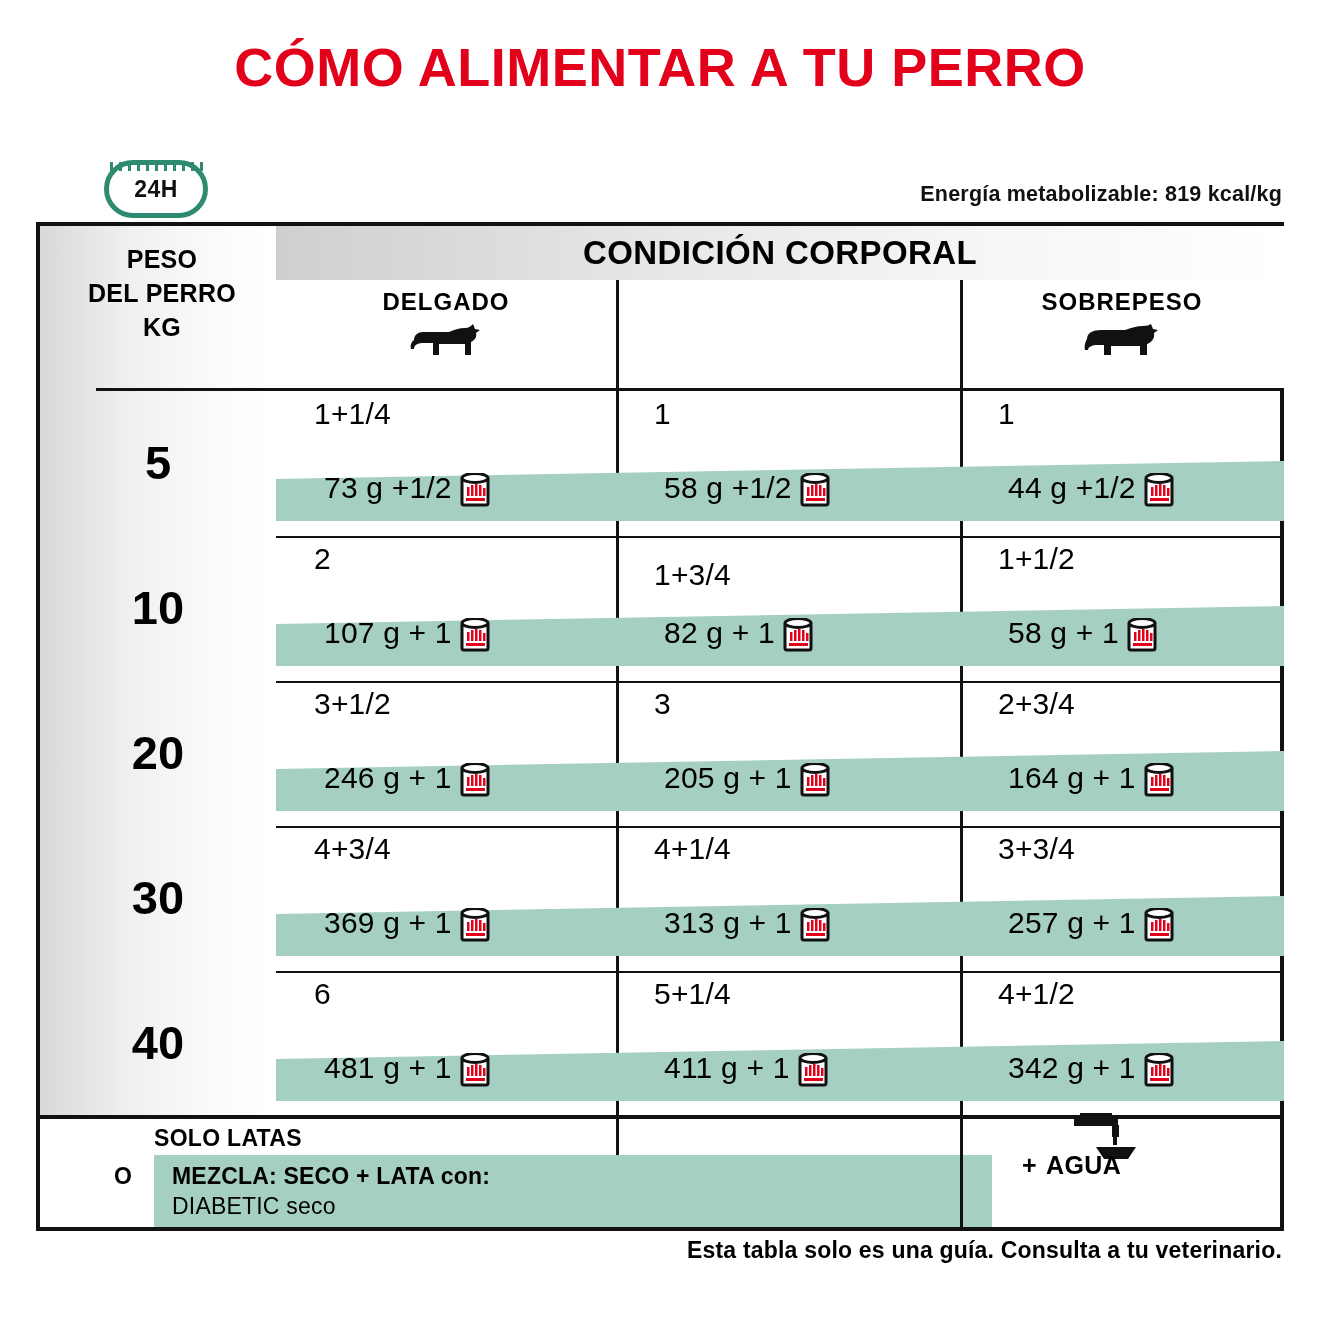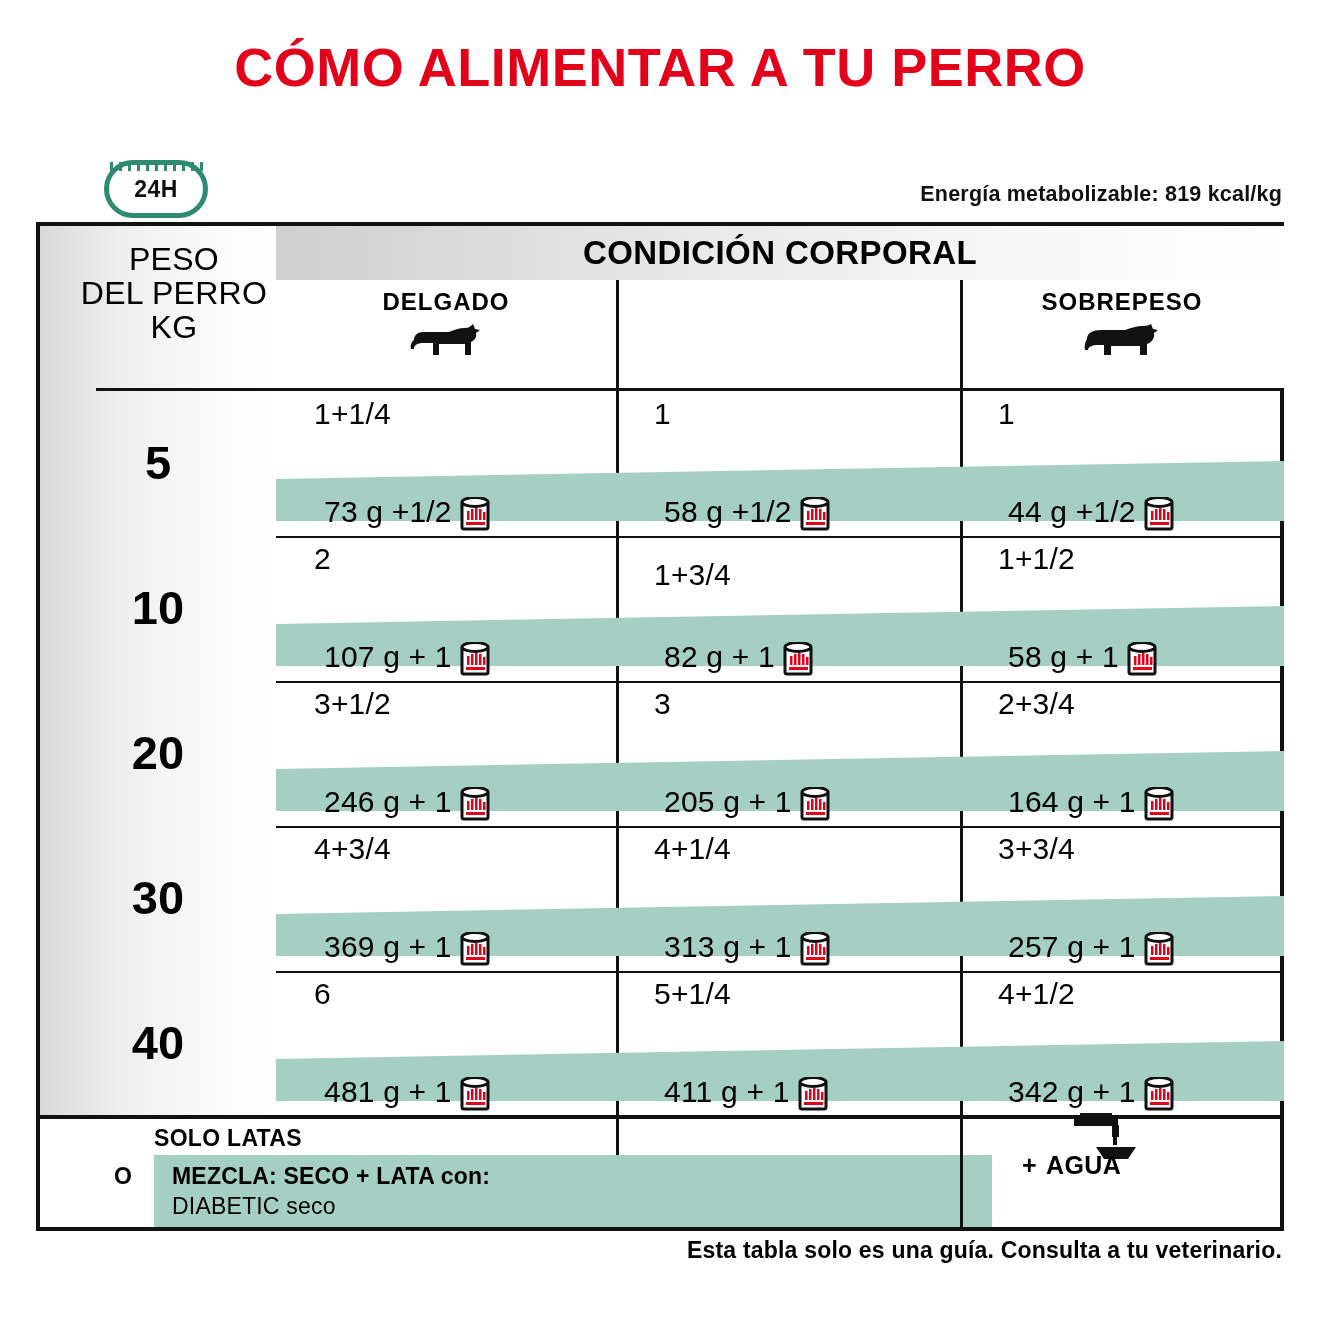"PESO" .hdr-weight { font-size: 32px -> 25px; font-weight: normal -> bold; left: 16px -> 4px }
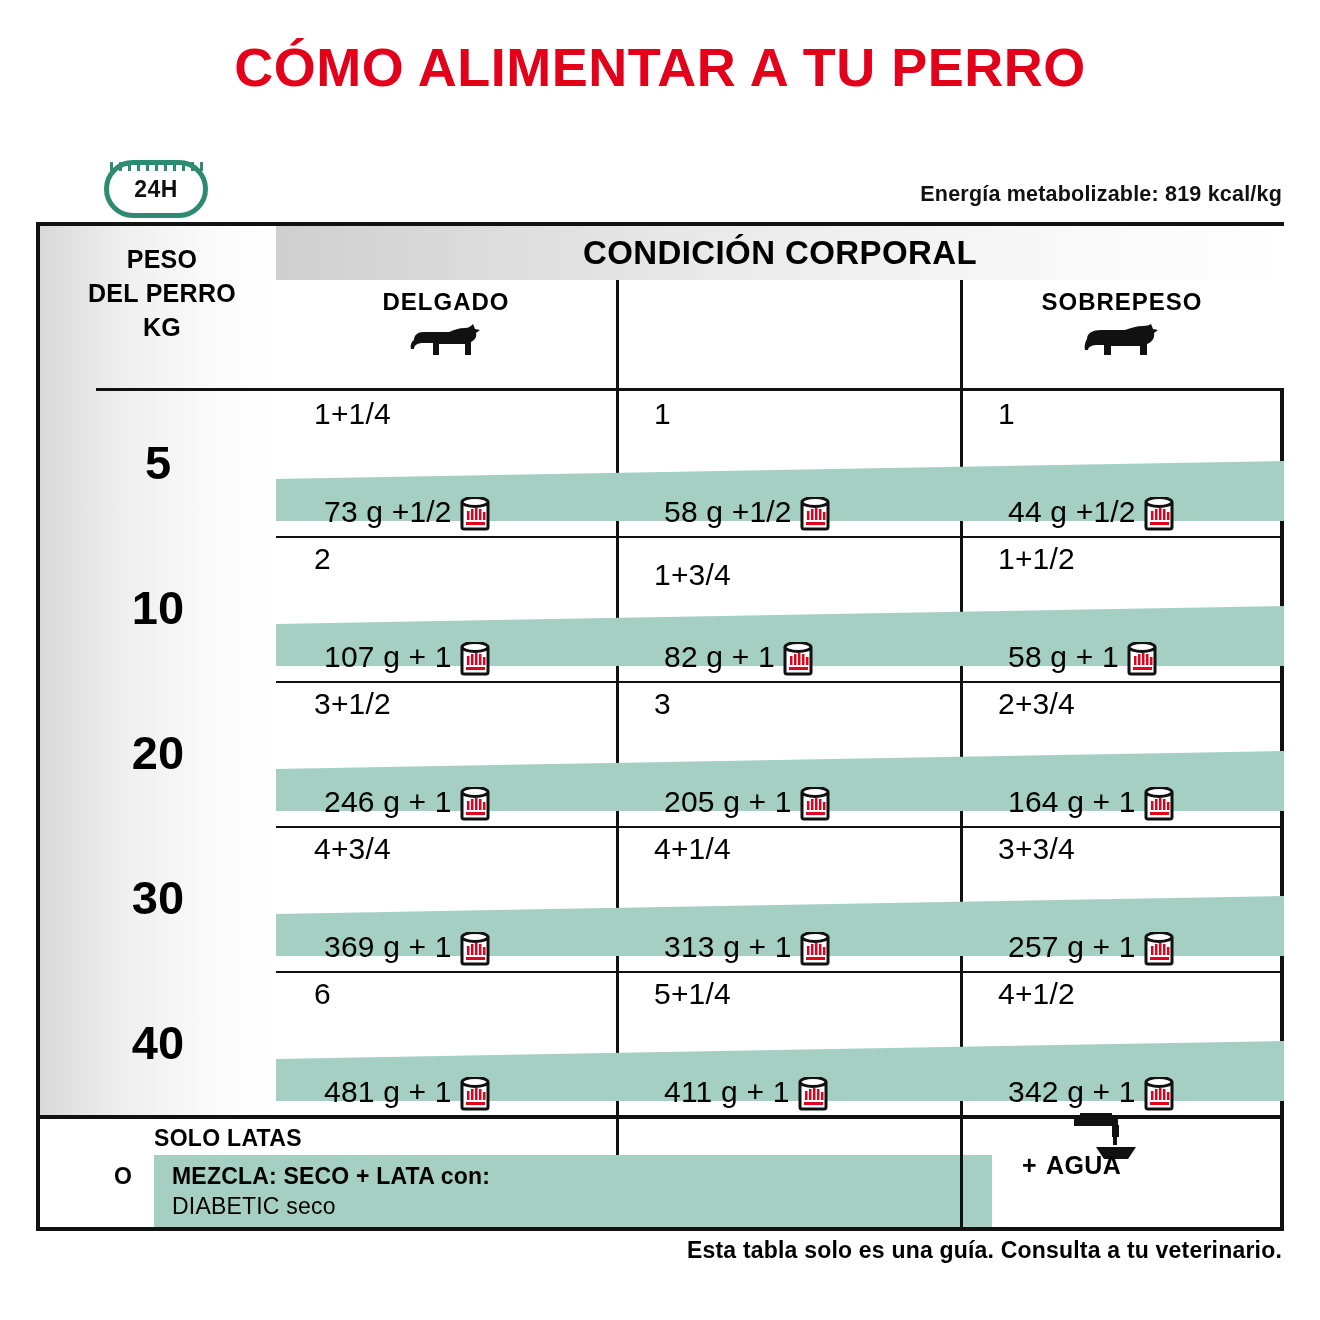"73 g +1/2" .cellmix { margin-top: 24px -> none }
